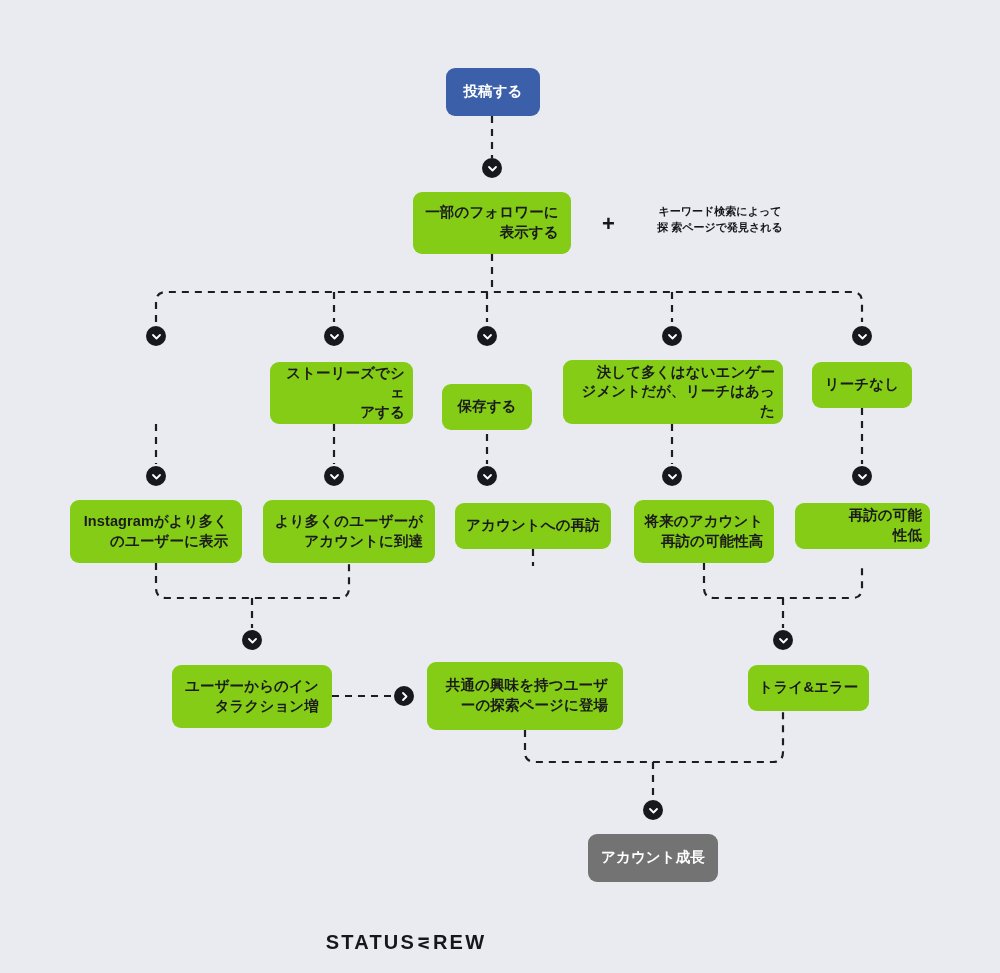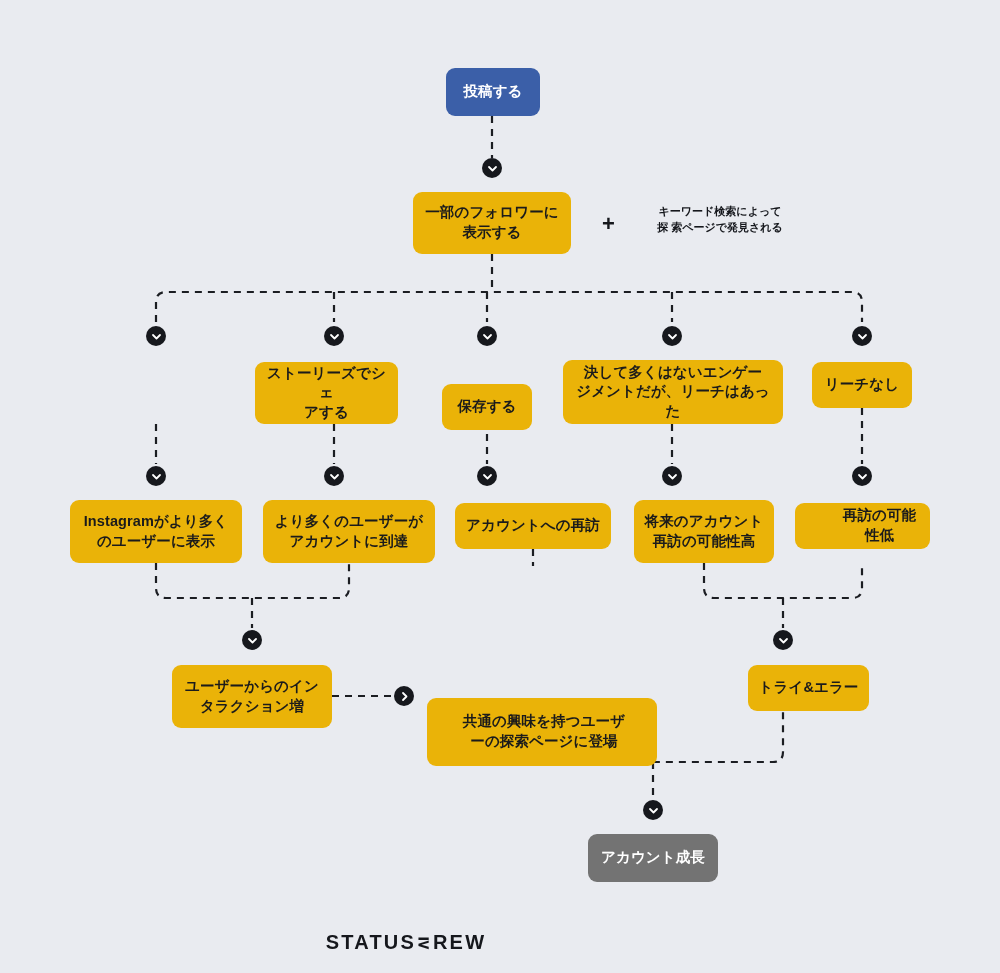"一部のフォロワーに" .node.yellow { background: #eab308 -> #84cc16; text-align: none -> right }
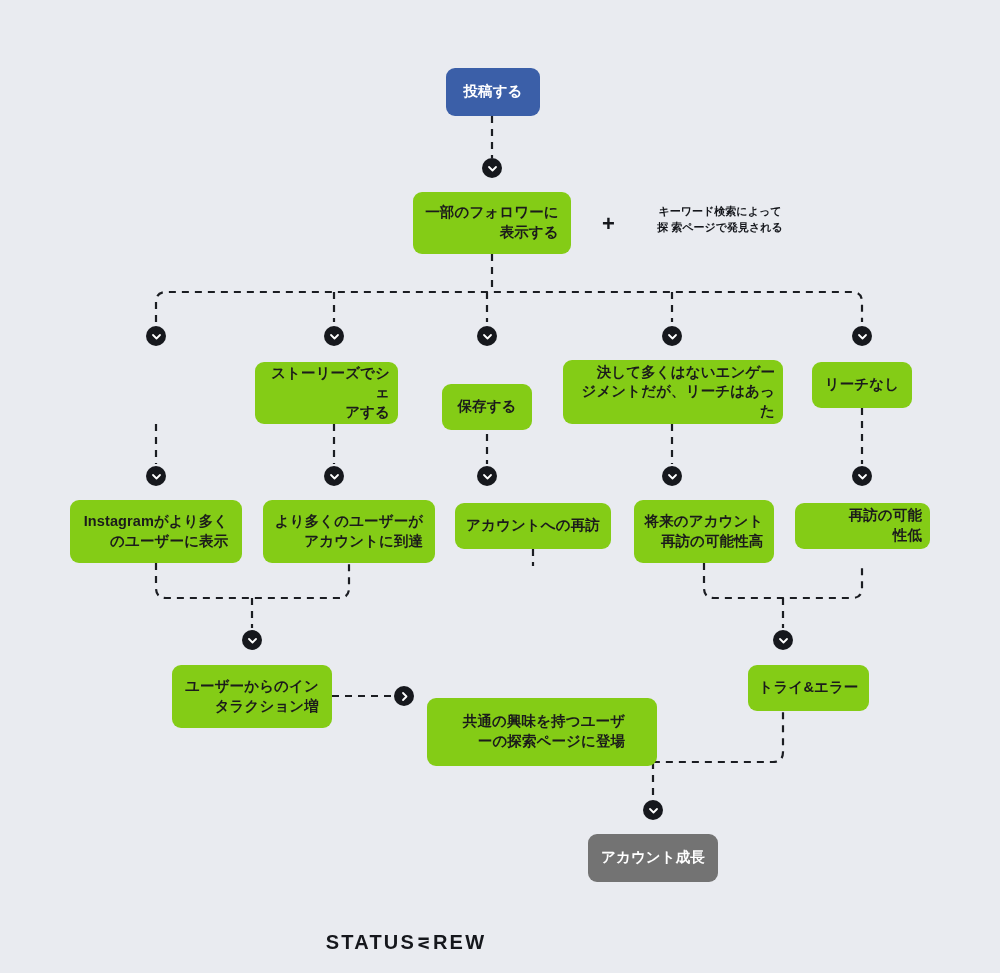"ストーリーズでシェ" div.node { left: 255px -> 270px }
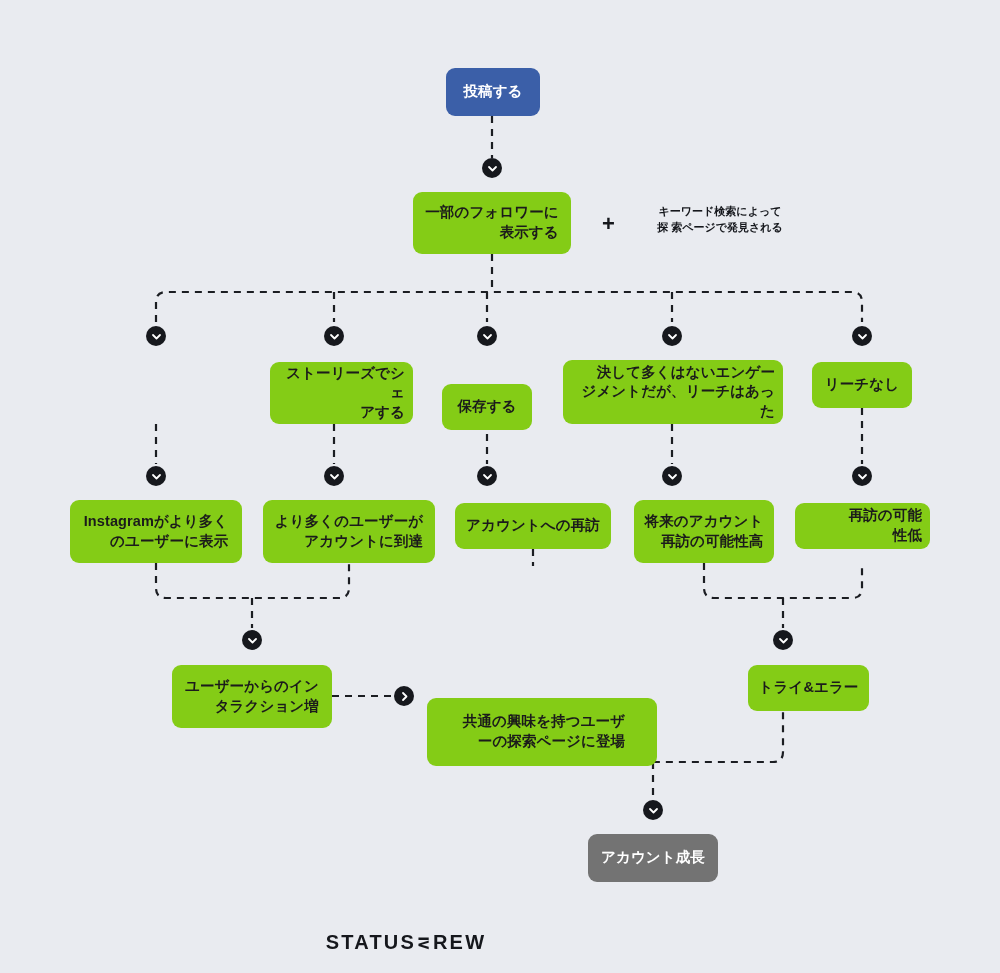"共通の興味を持つユーザ" div.node { top: 698px -> 662px; width: 230px -> 196px }
